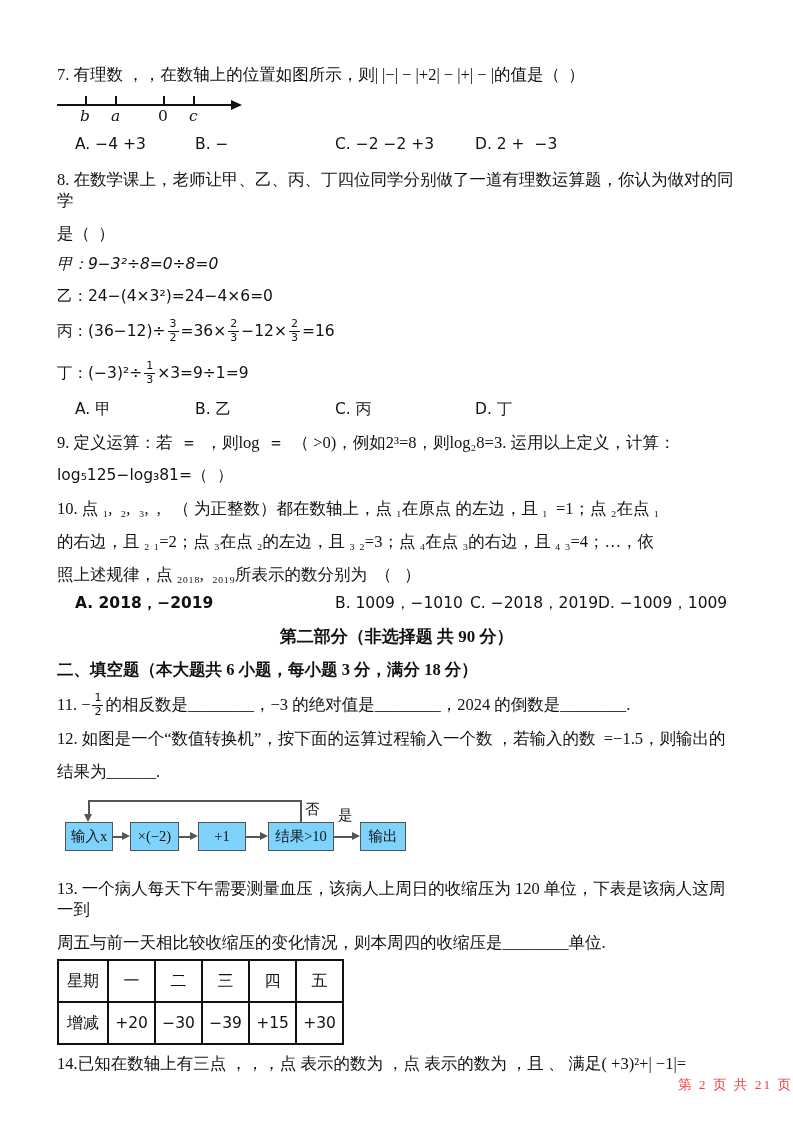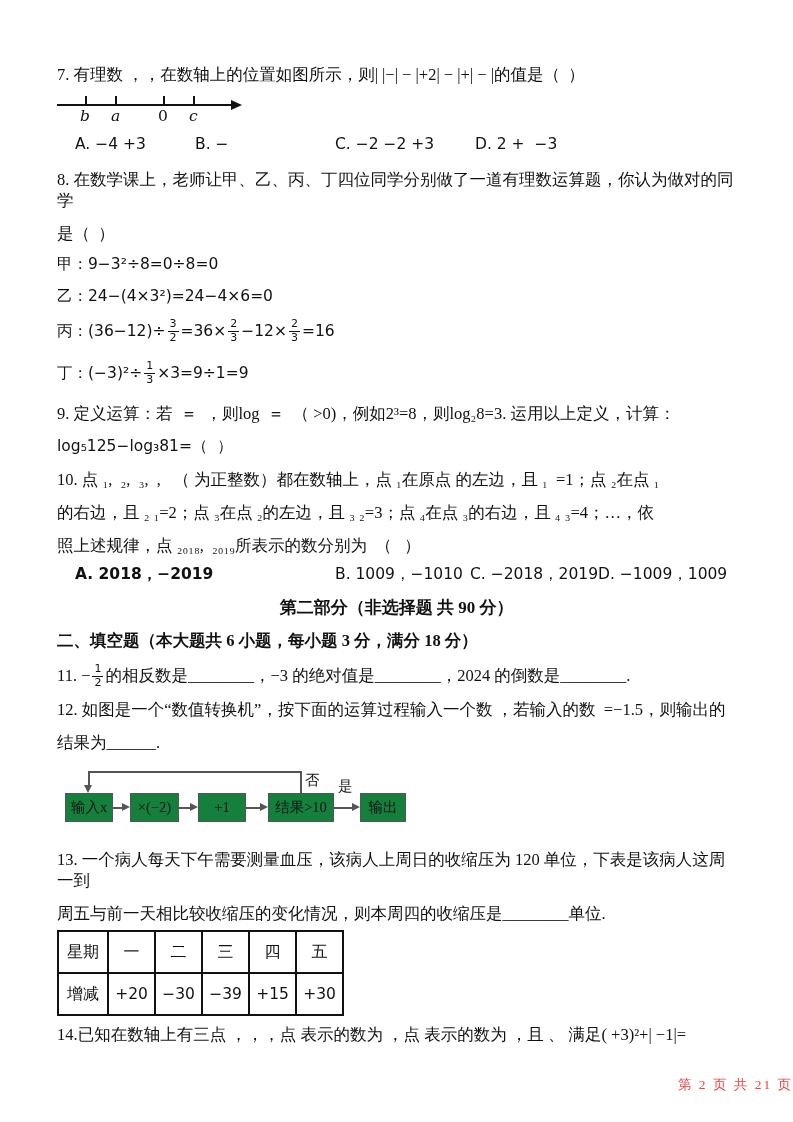"甲：9−3²÷8=0÷8=0" div.line { font-style: none -> italic }
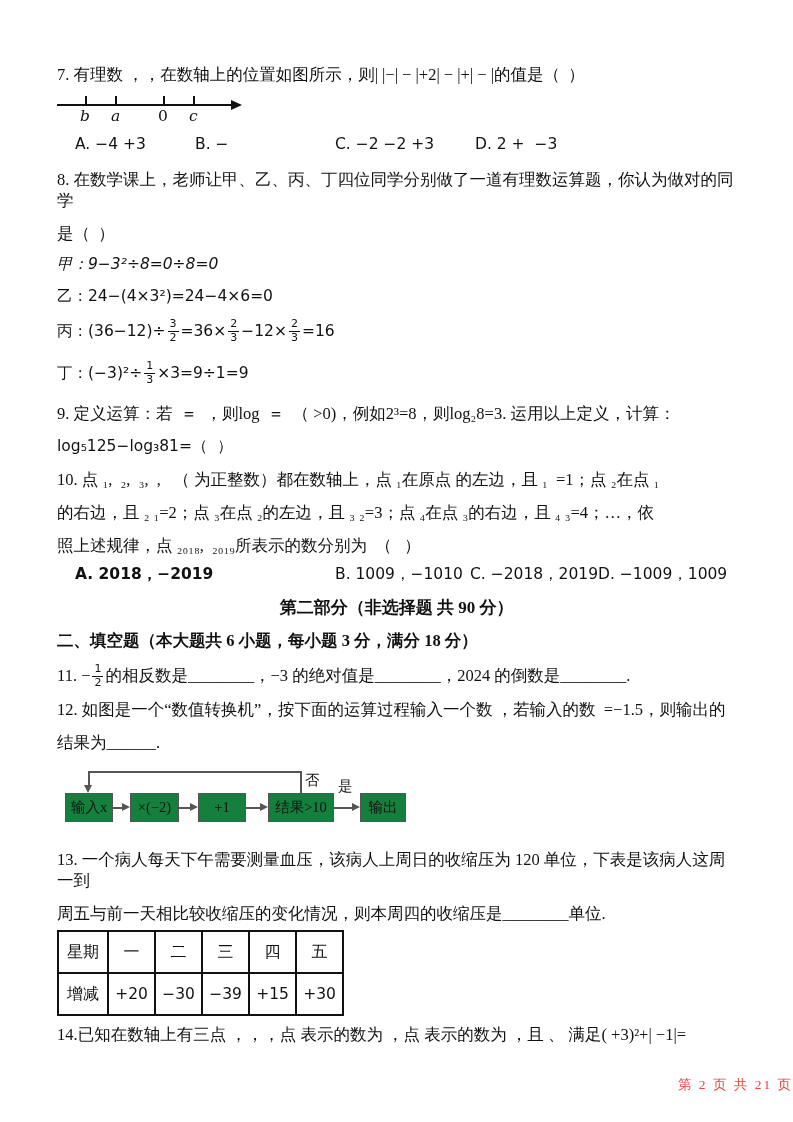"A. 甲" div.optrow { html: none -> <div> <span>A. 甲</span> <span>B. 乙</span> <span>C. 丙</span> <span>D. 丁</span> </div> }
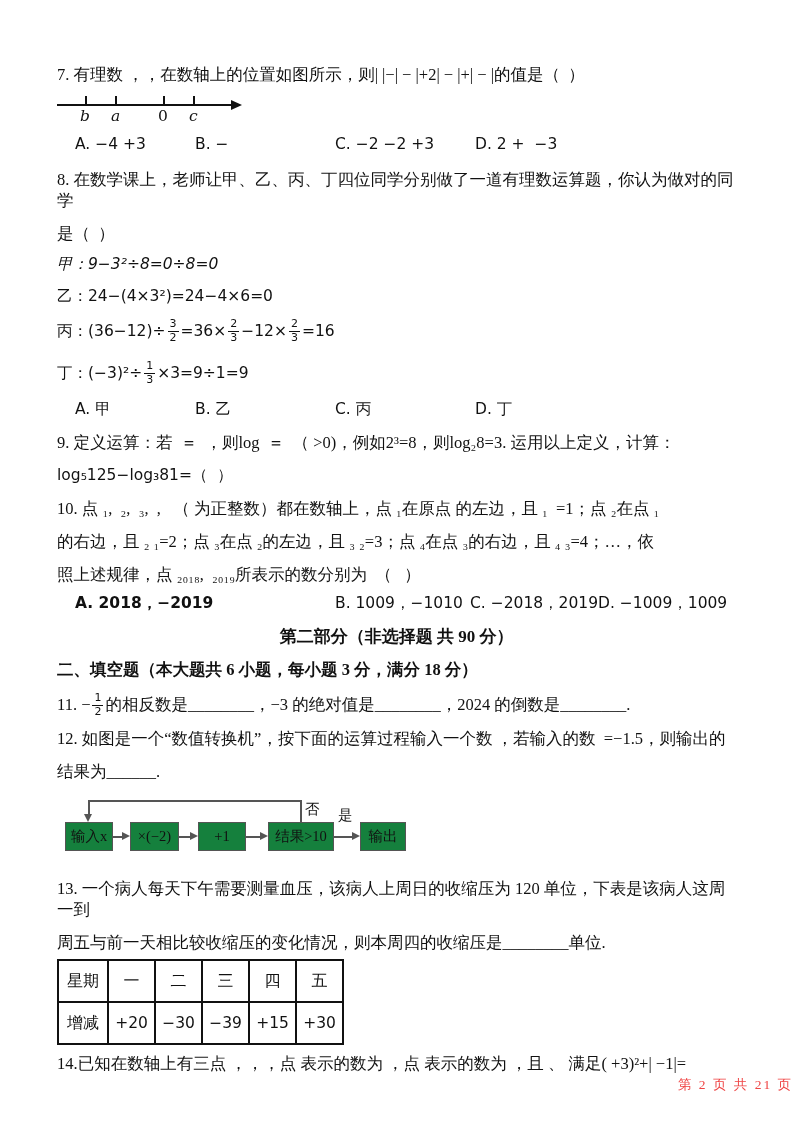"输入x" .fbox { background: #15803d -> #7dd3fc }
